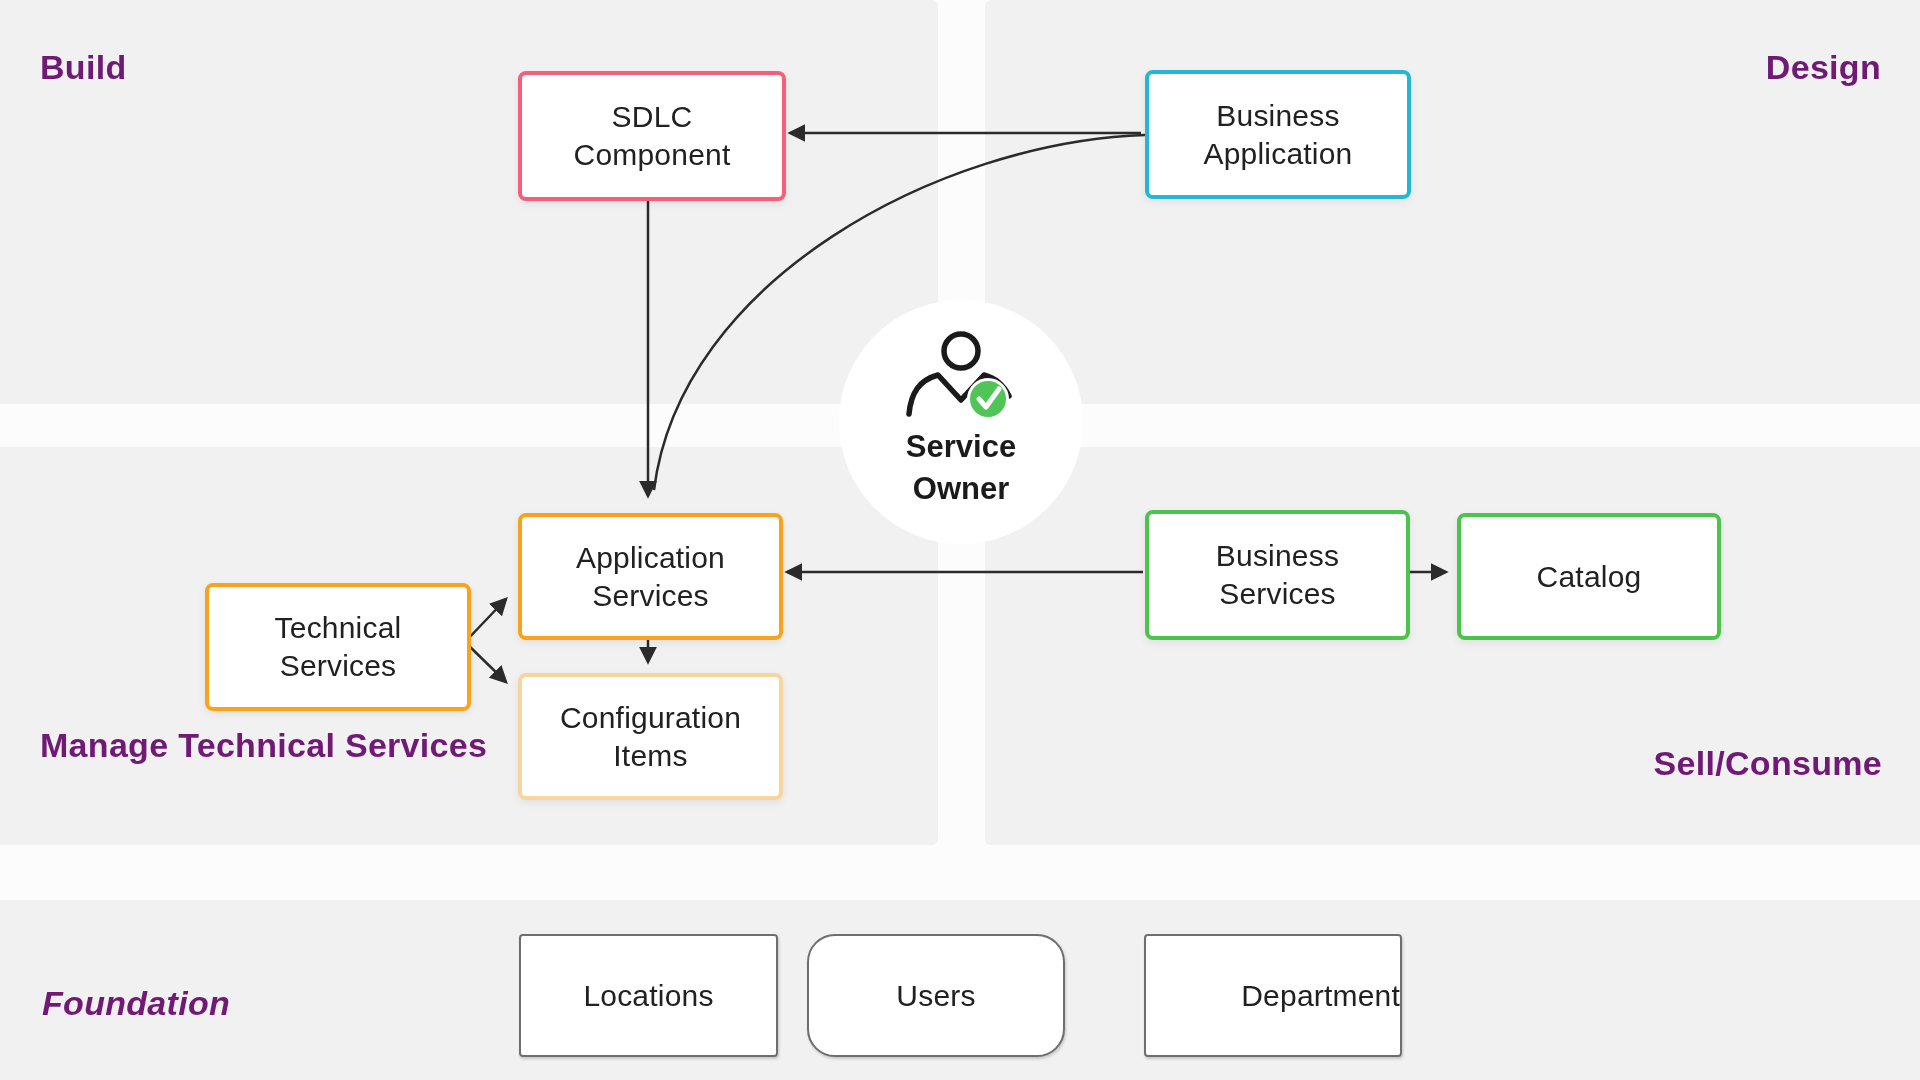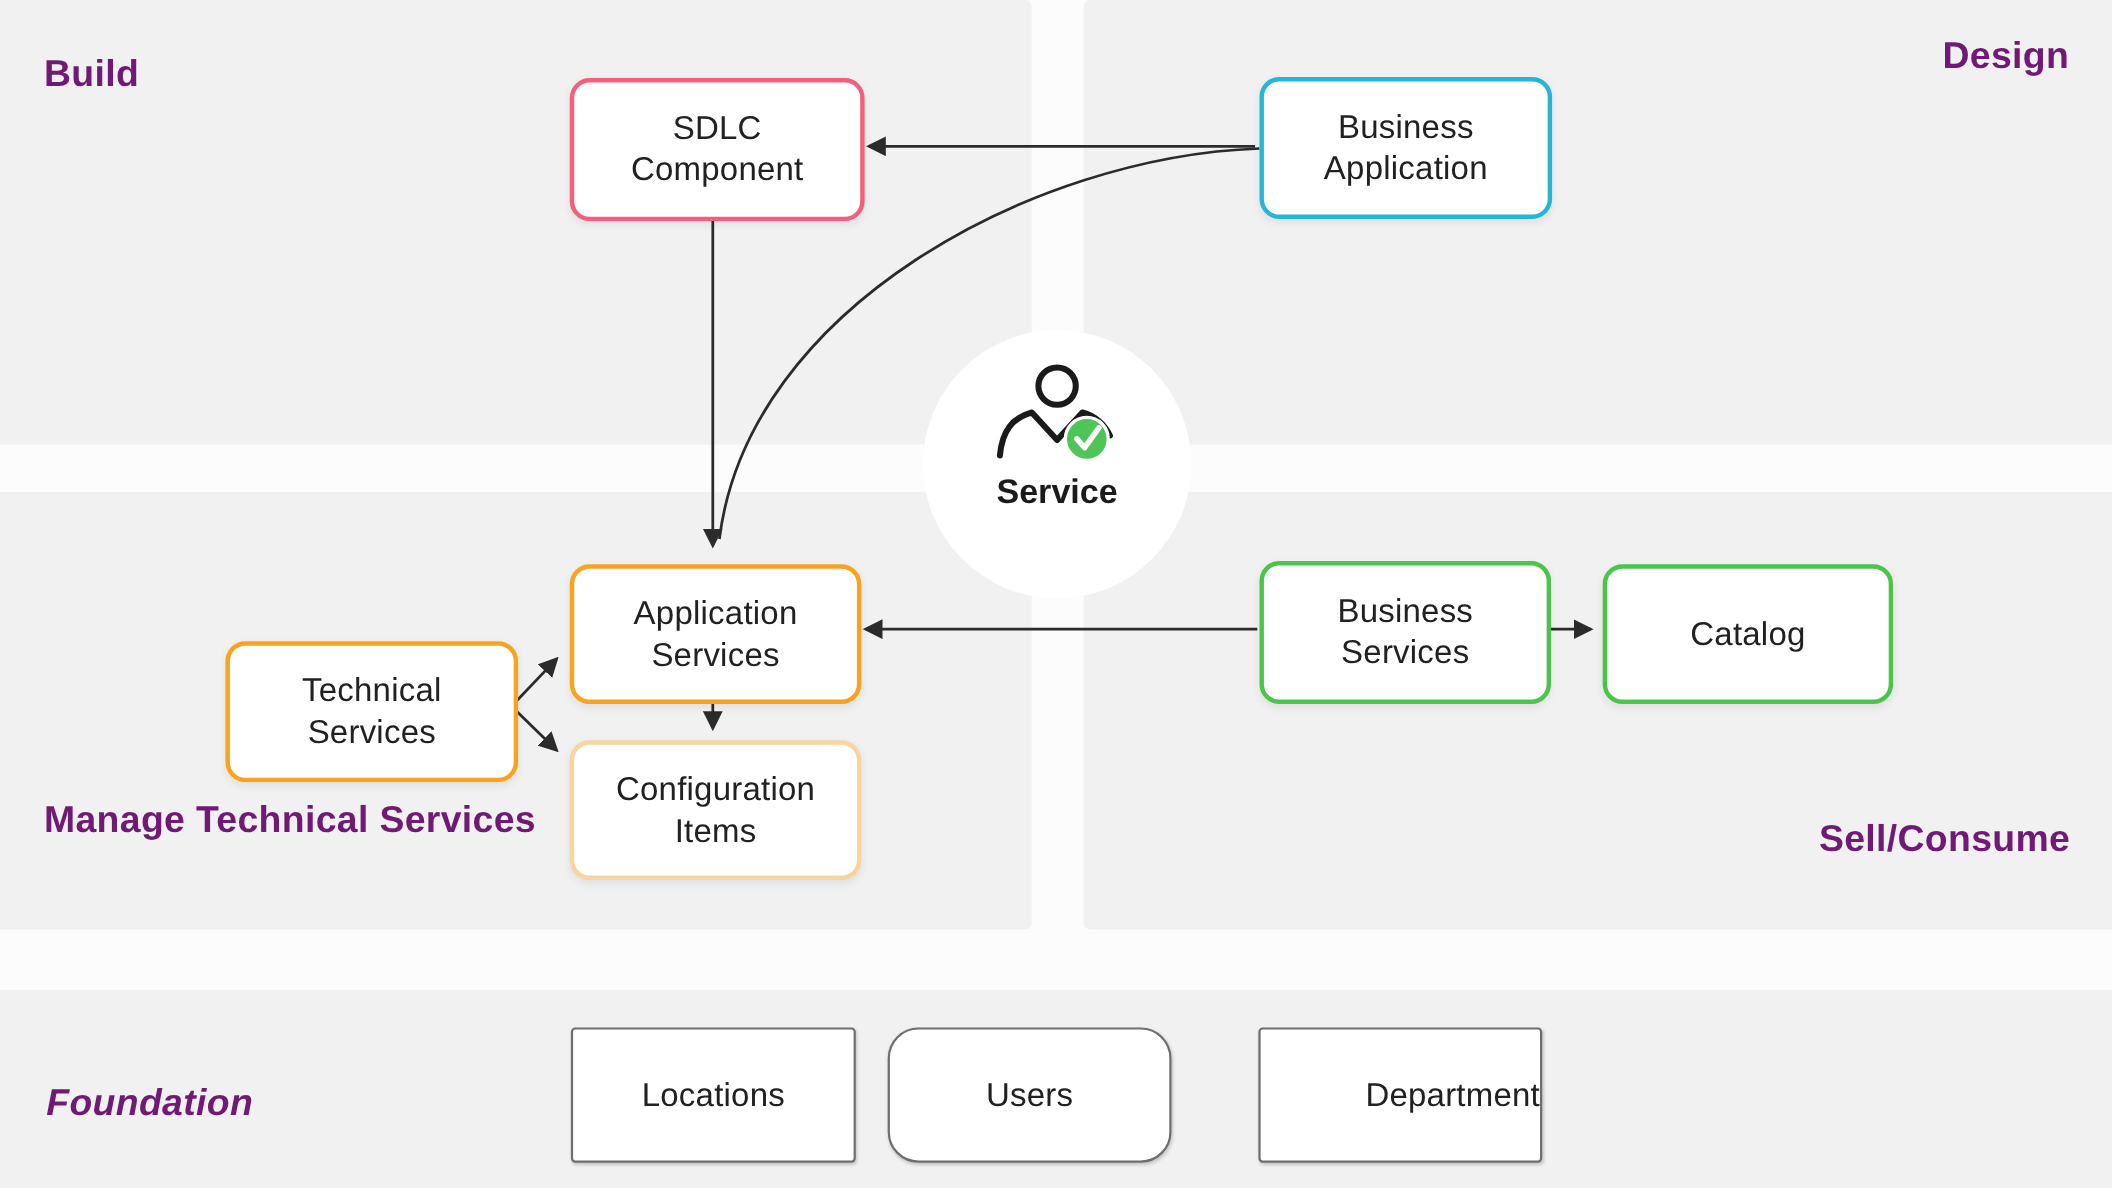"Design" div.section-label { top: 28px -> 44px }
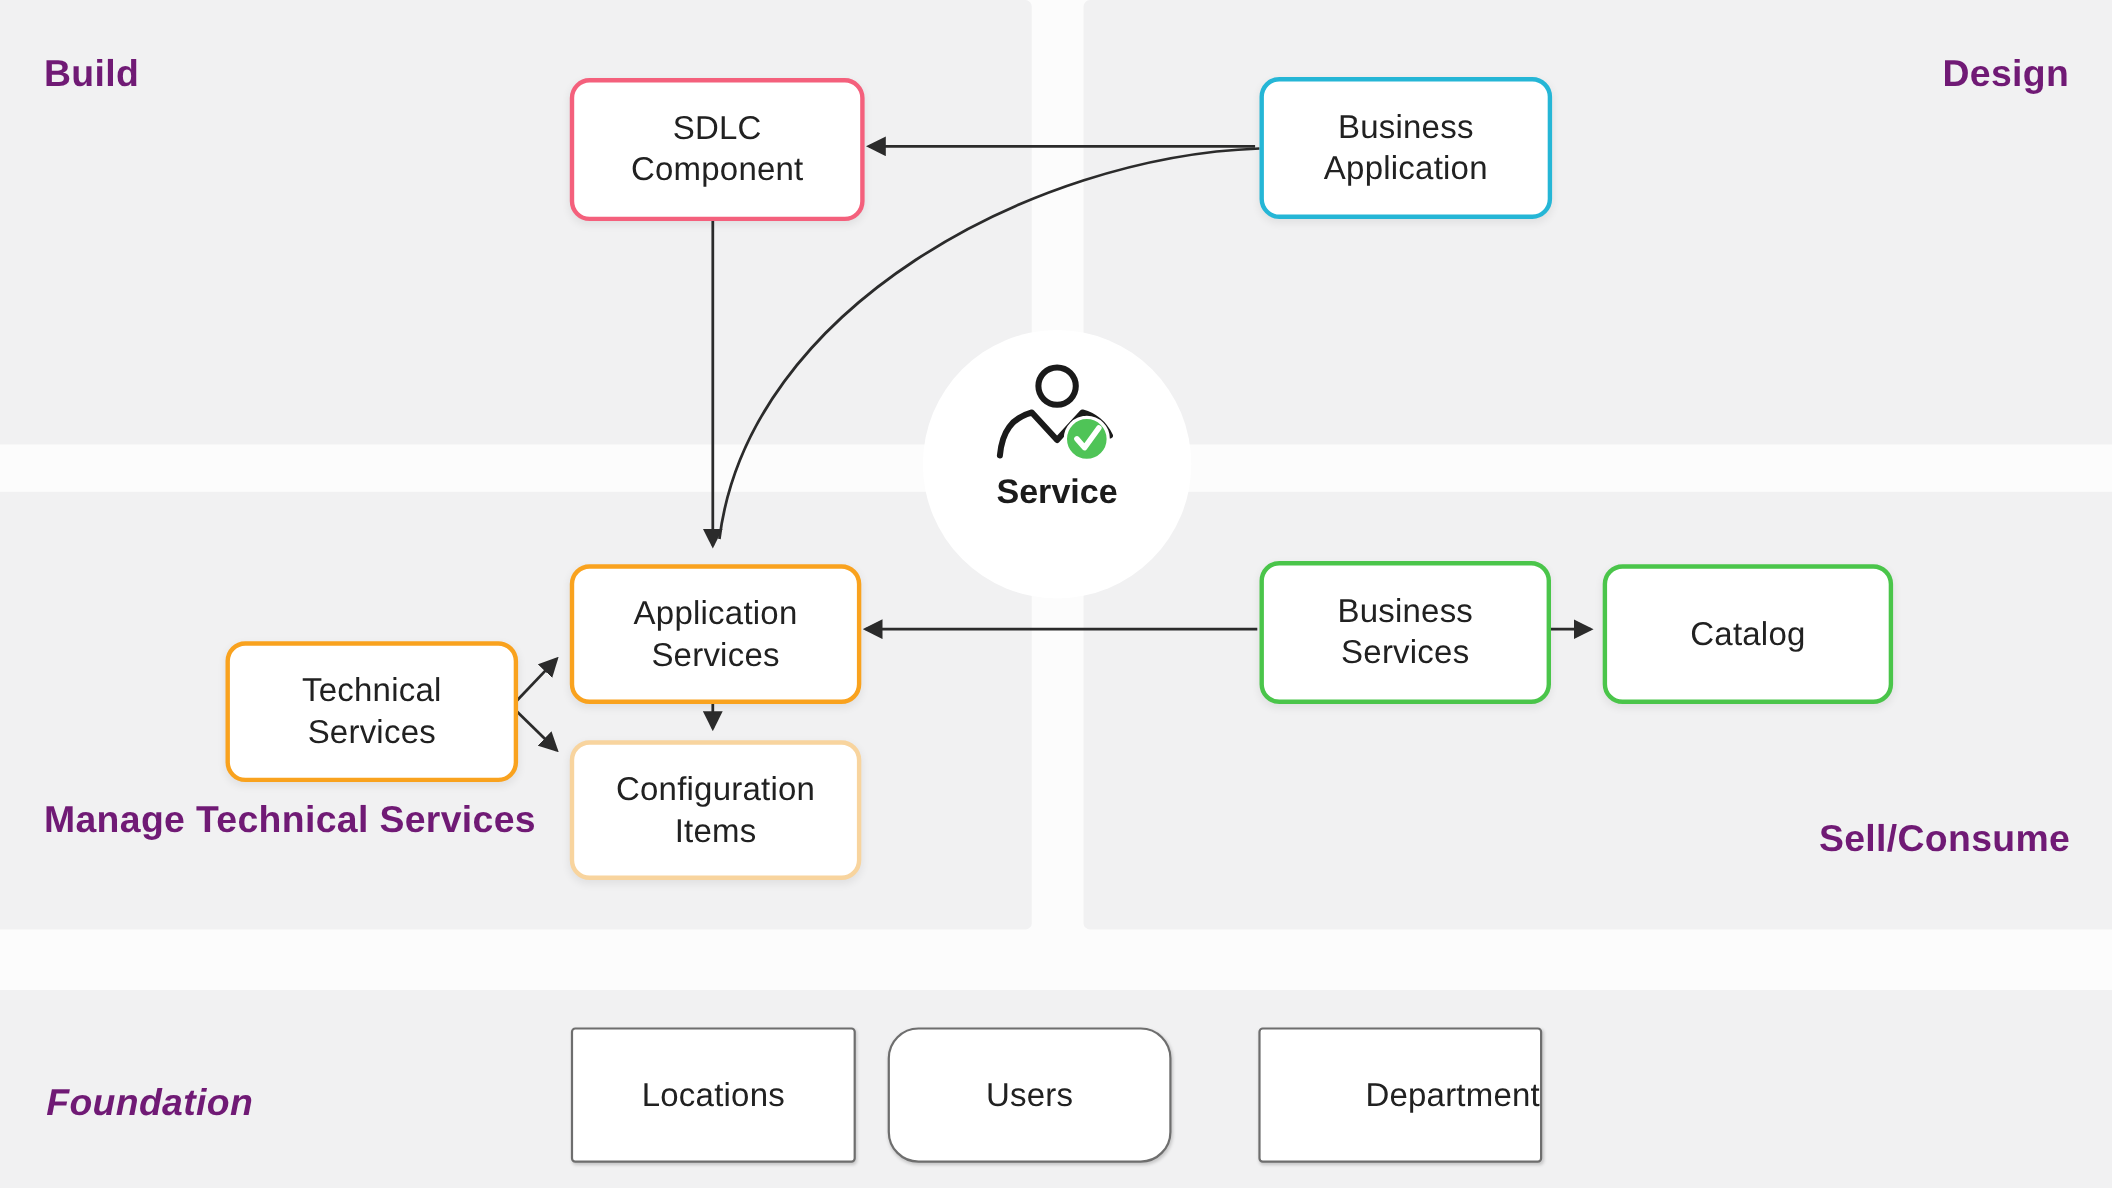"SDLC" .node { border-radius: 18px -> 8px }
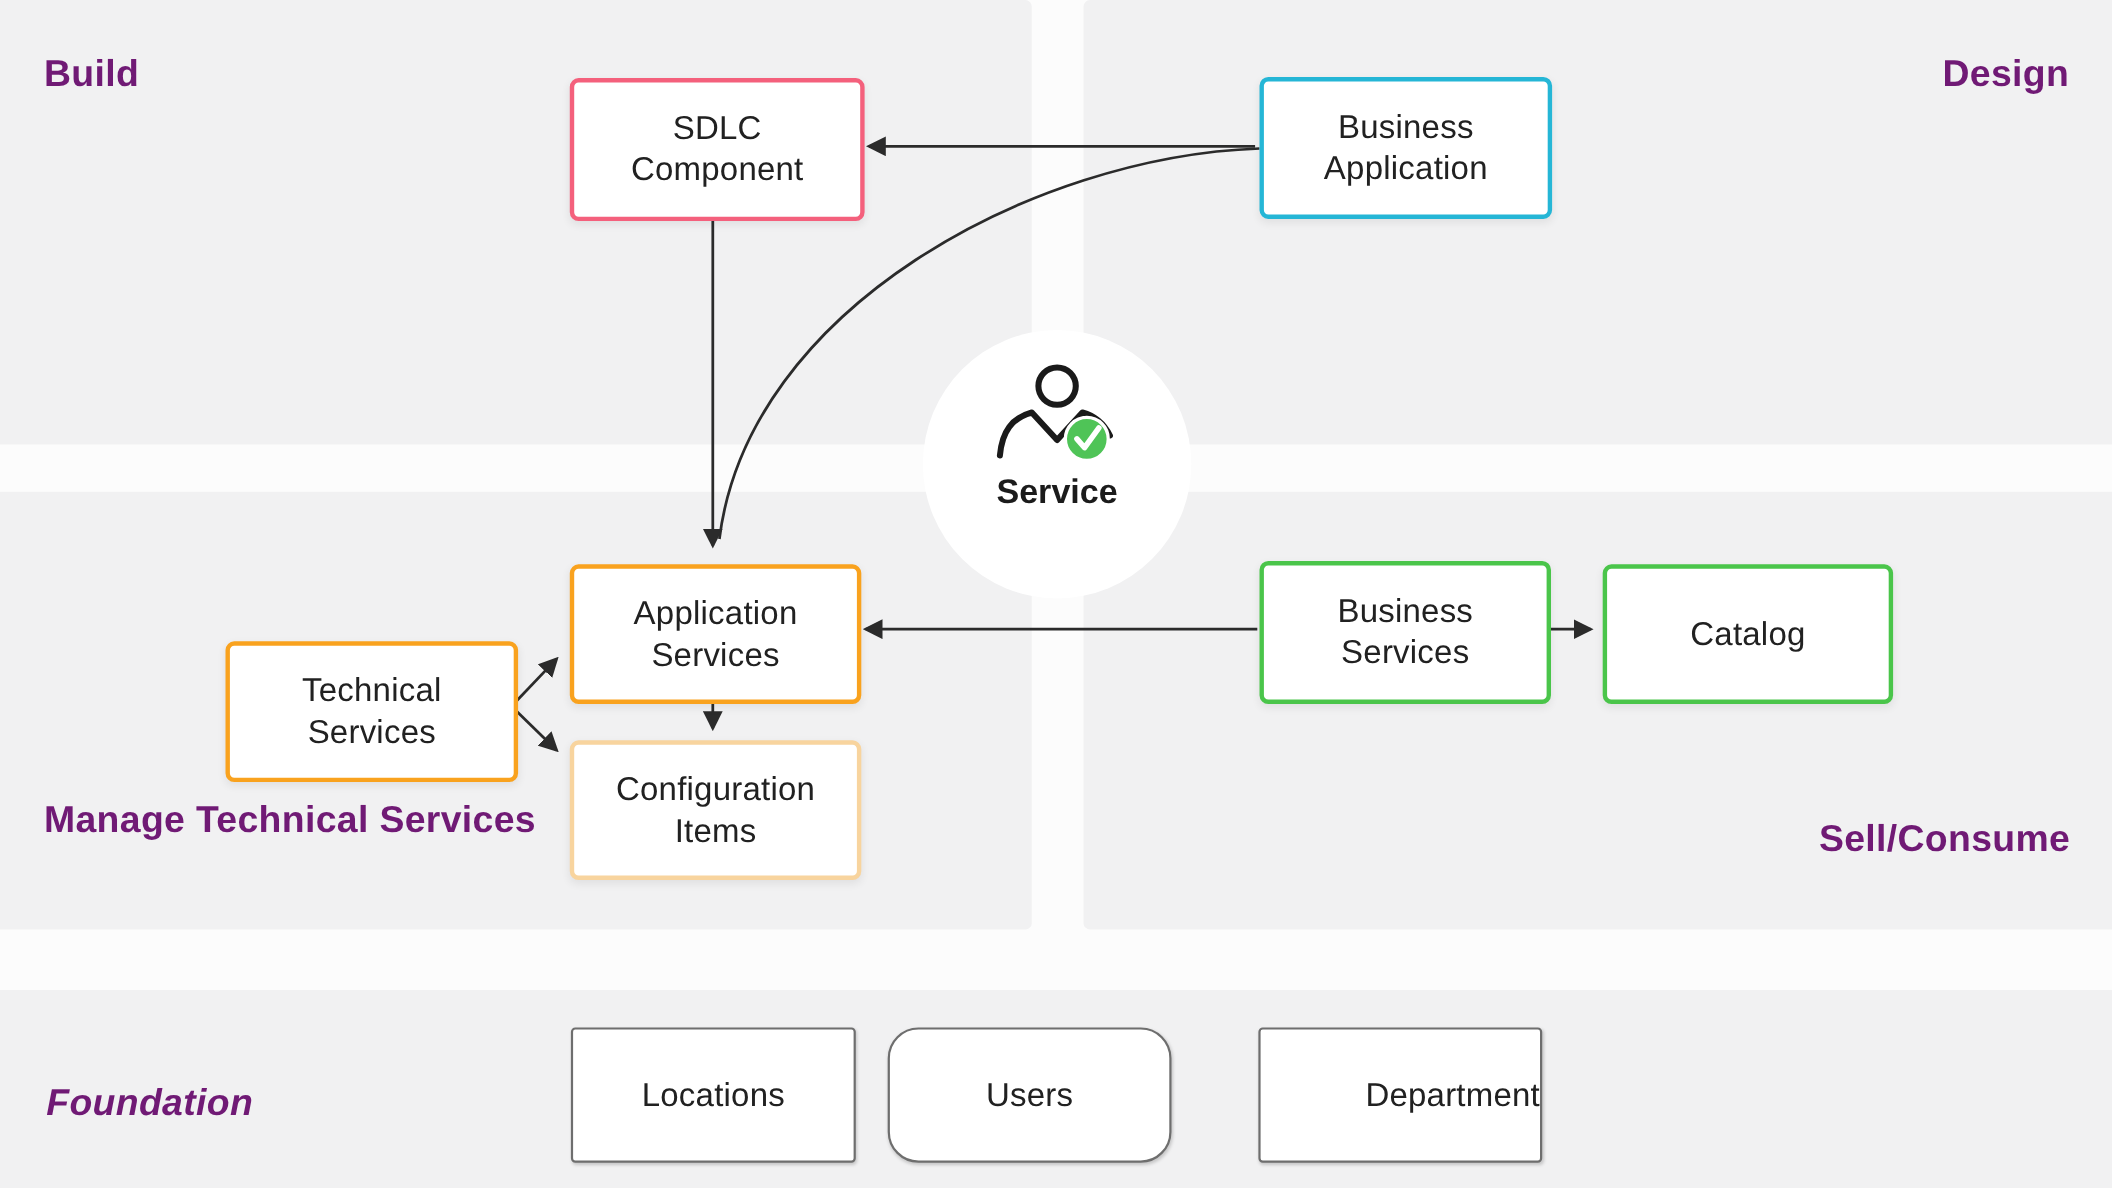"Owner" span { html: none -> <span>Owner</span> }
